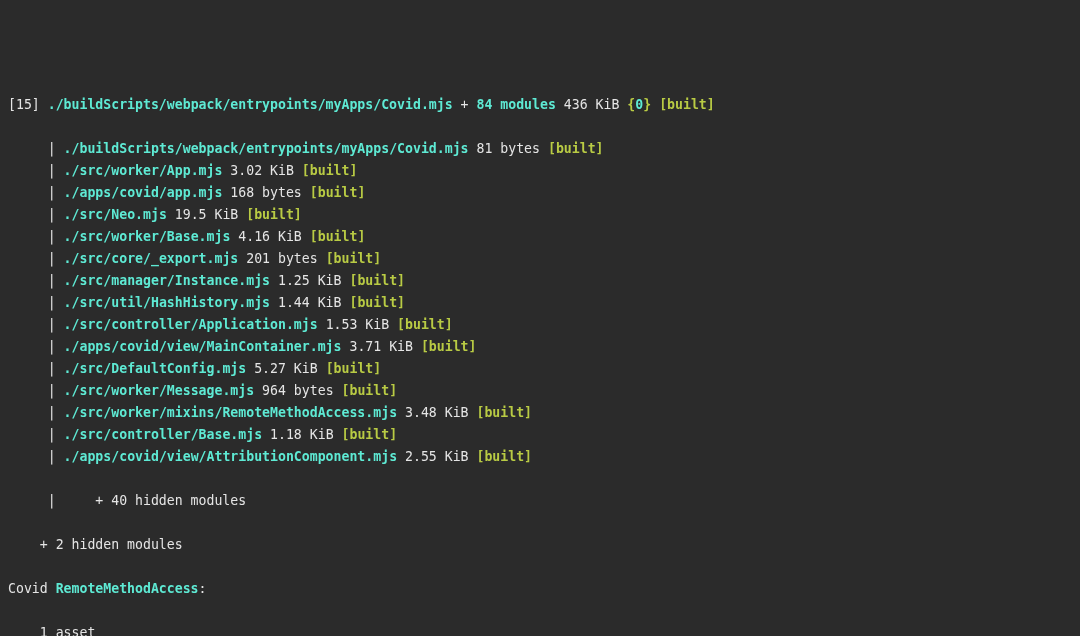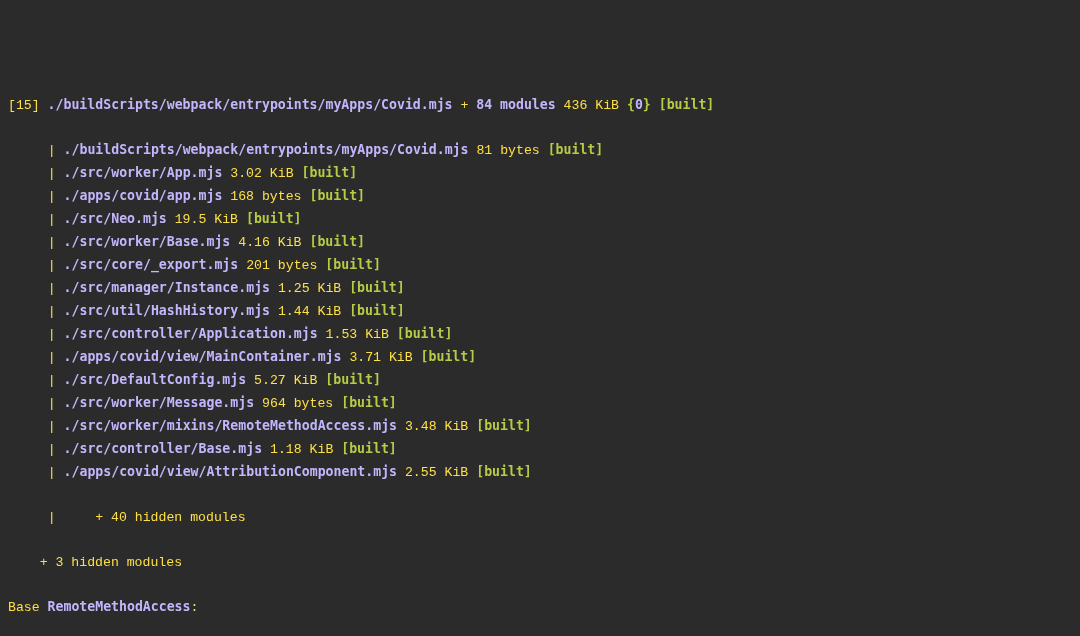"[15]" .dim { color: #fde047 -> #e5e5e5; font-family: Liberation Mono, monospace -> none }
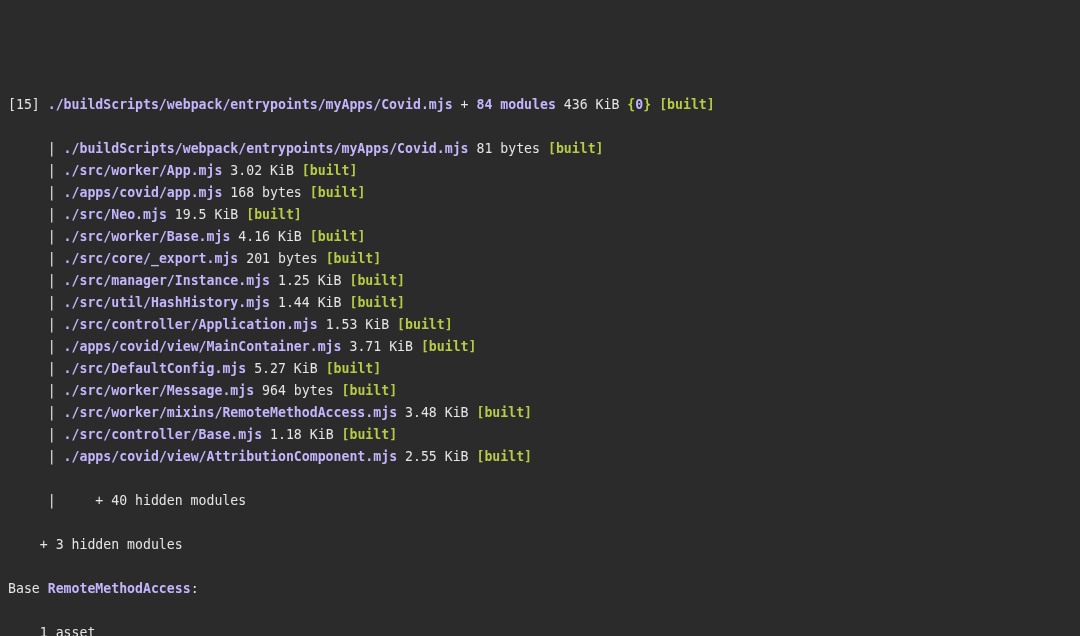"./buildScripts/webpack/entrypoints/myApp" .white { color: #c4b5fd -> #5eead4 }
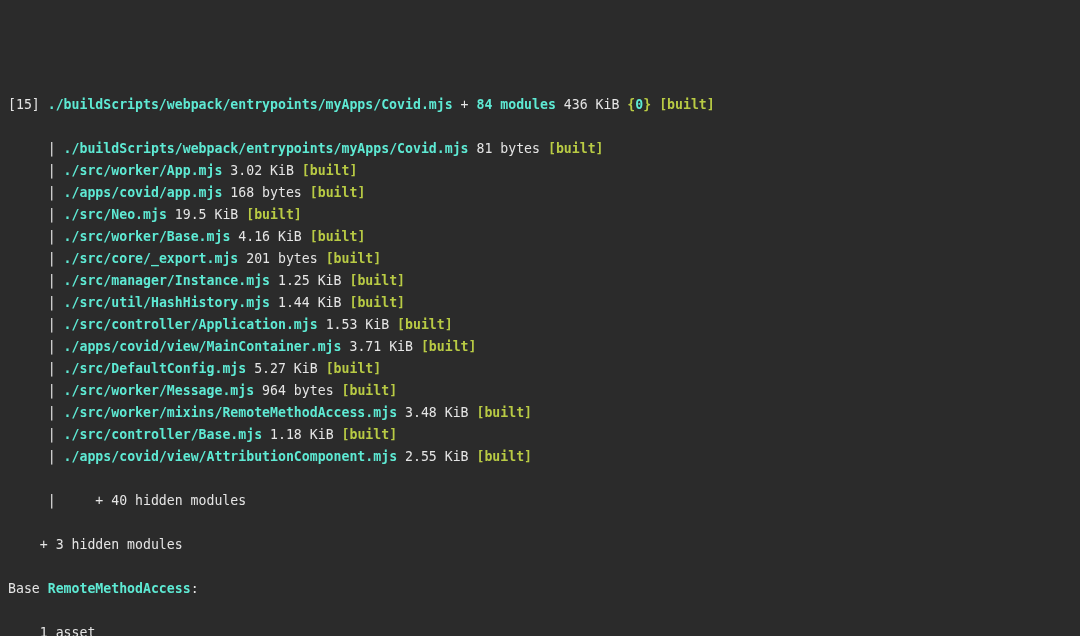"+ 3 hidden modules" span.dim { text: 3 -> 2 }
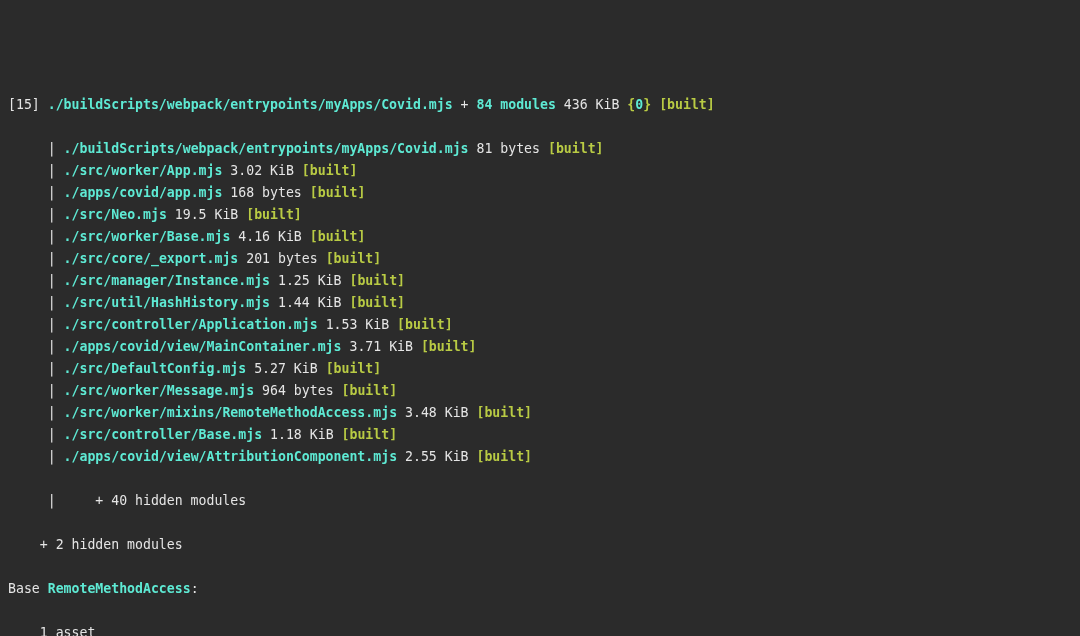"Base" span.dim { text: Base -> Covid }
